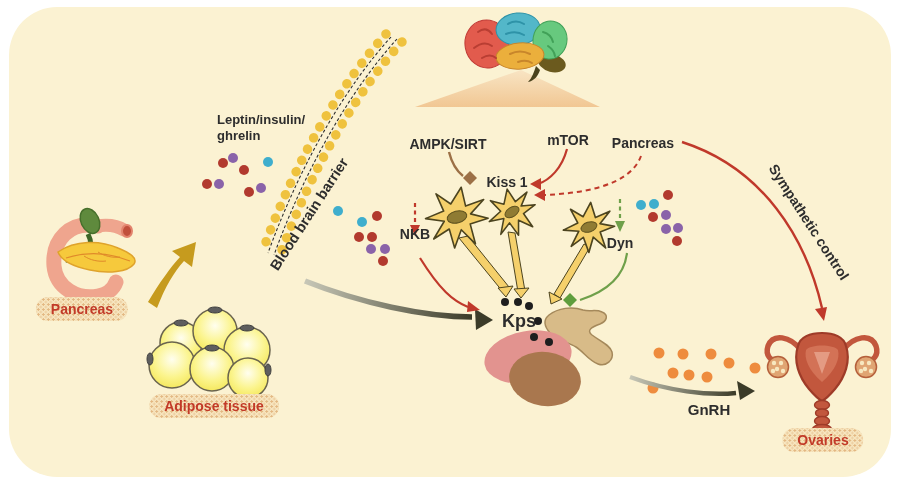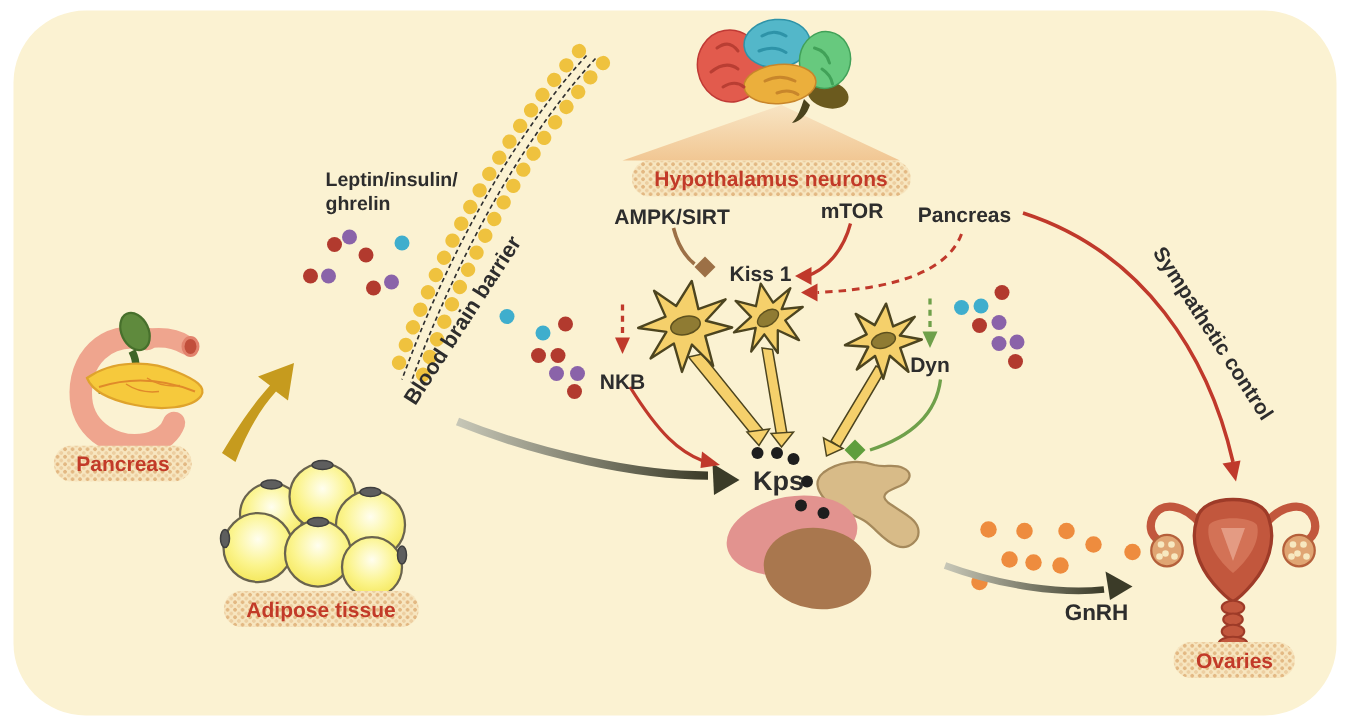"Hypothalamus neurons" div.lbl { html: <div>Hypothalamus neurons</div> -> none }
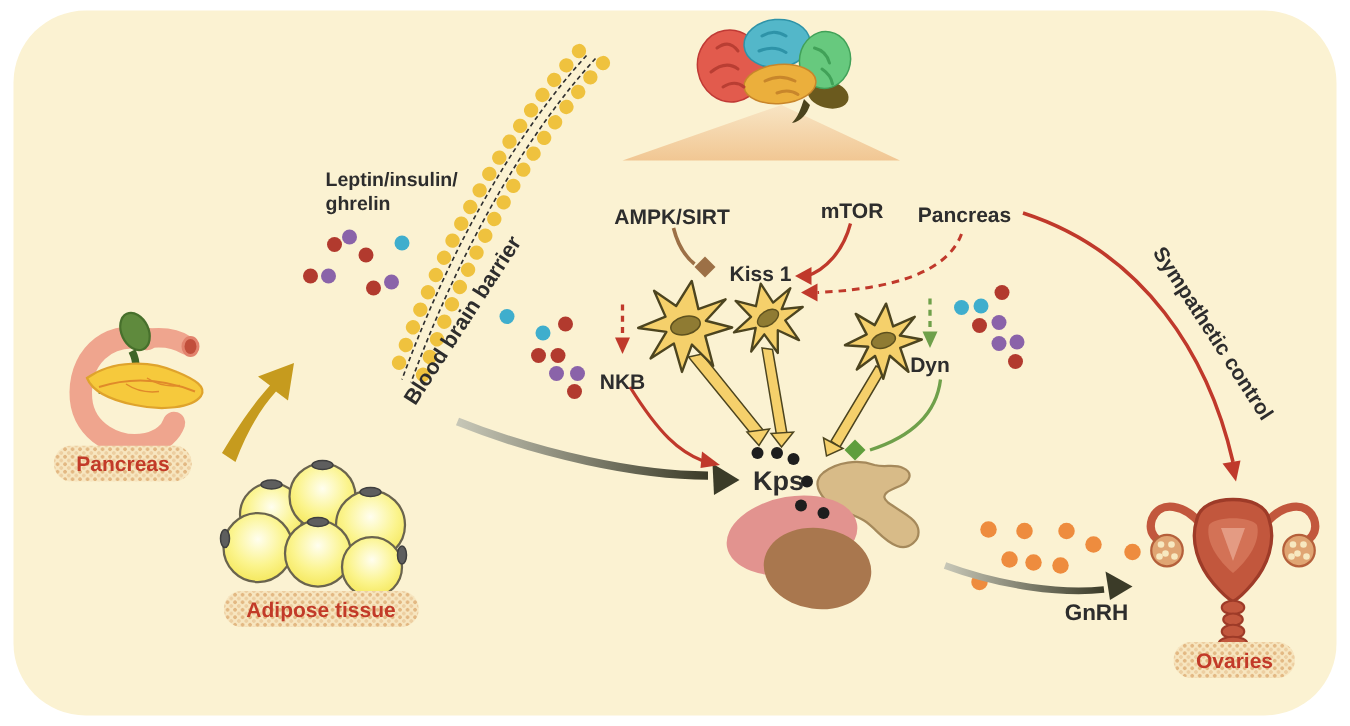"NKB" div.lbl { top: 254px -> 234px }
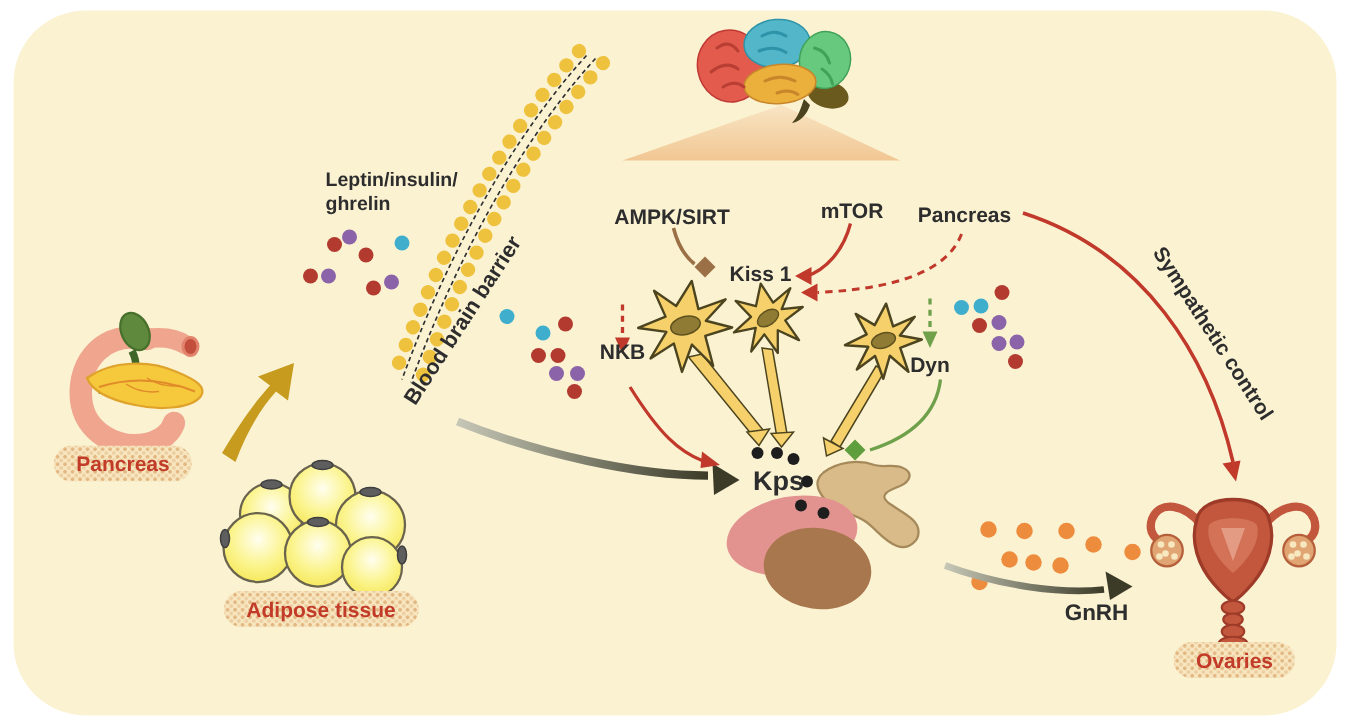"GnRH" div.lbl { left: 731px -> 709px }
